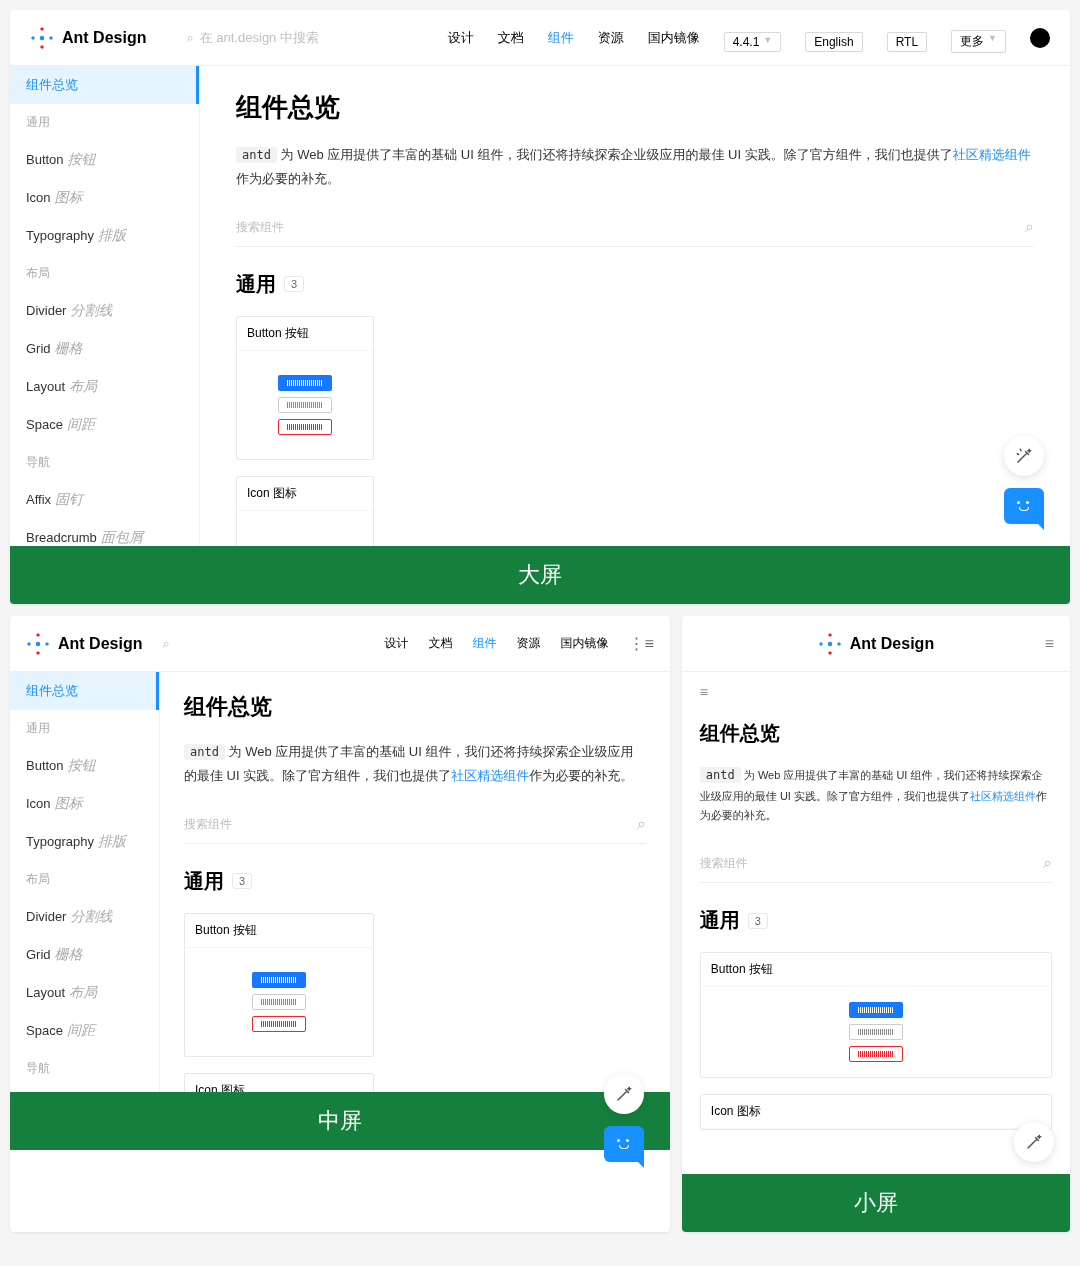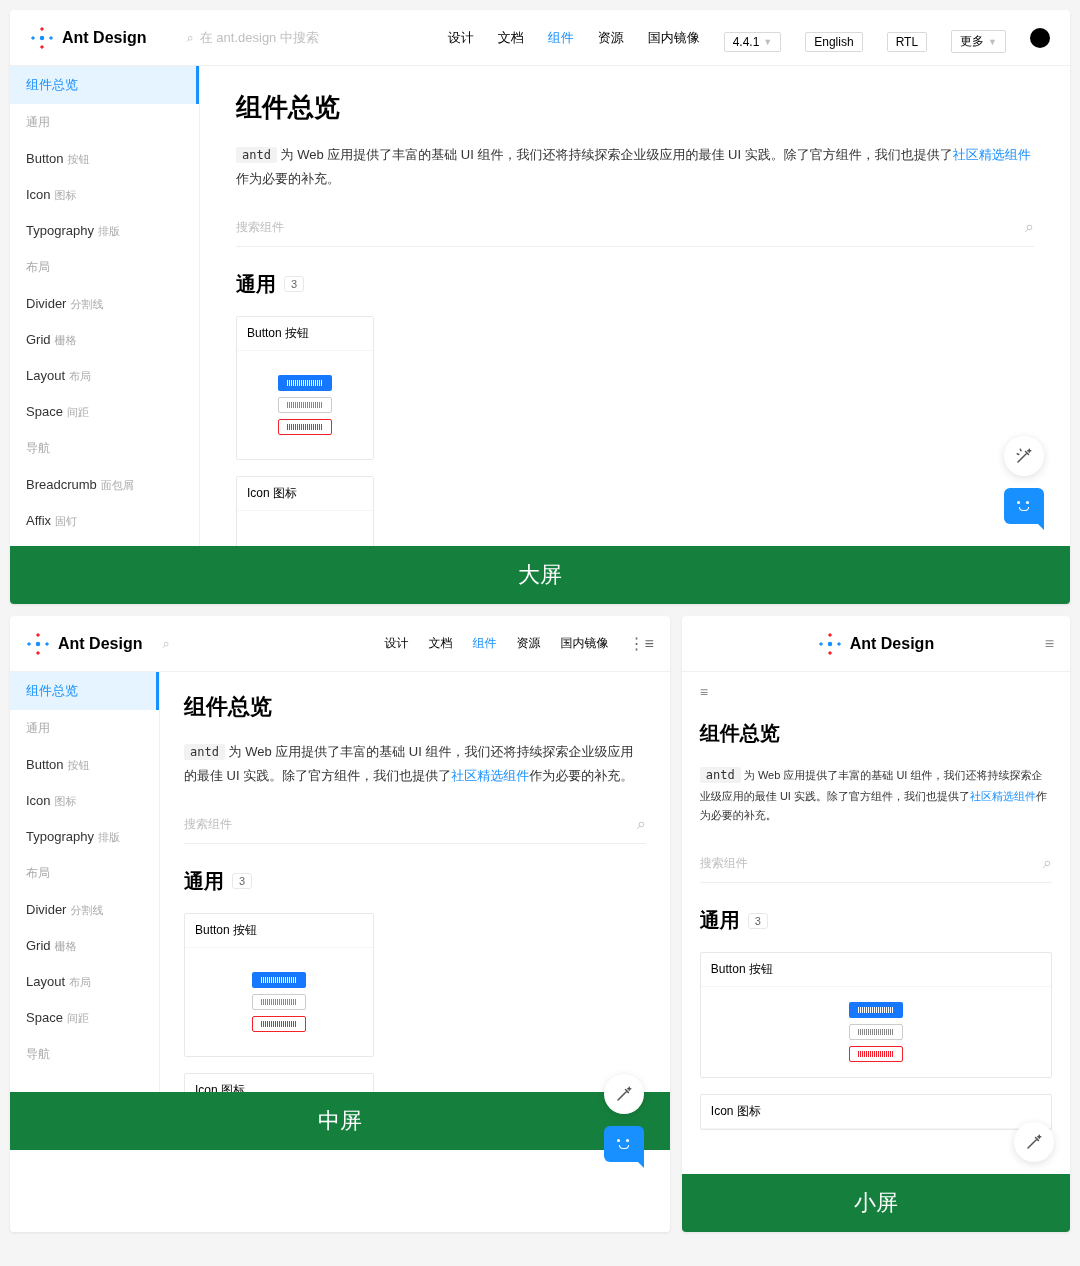"4.4.1" .pill { align-items: center -> flex-start }
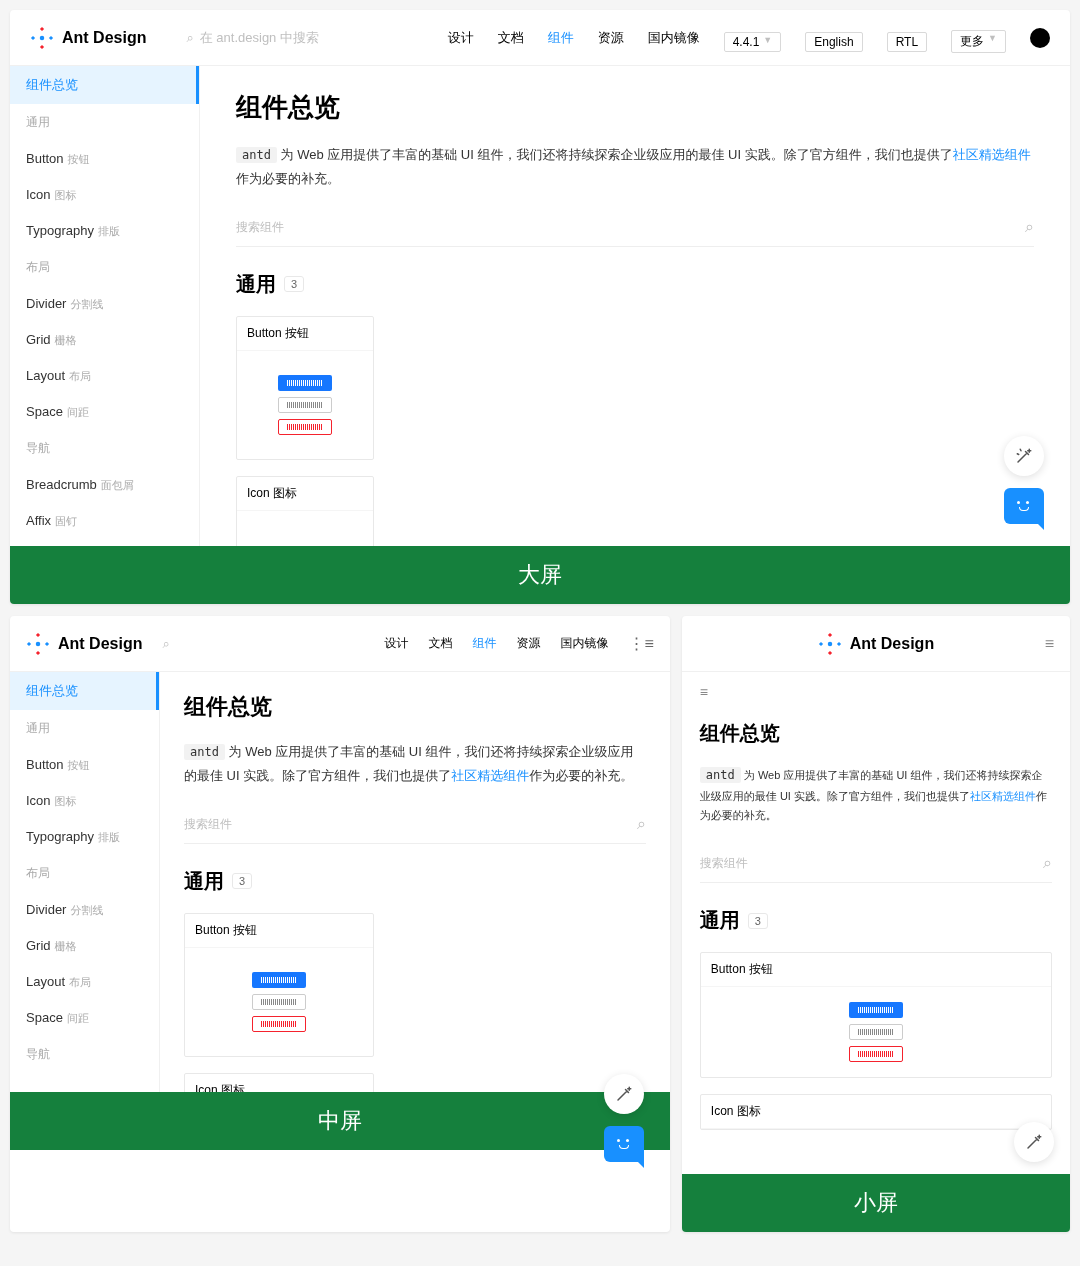"按钮" .side-sub { font-size: 11px -> 14px; font-style: none -> italic }
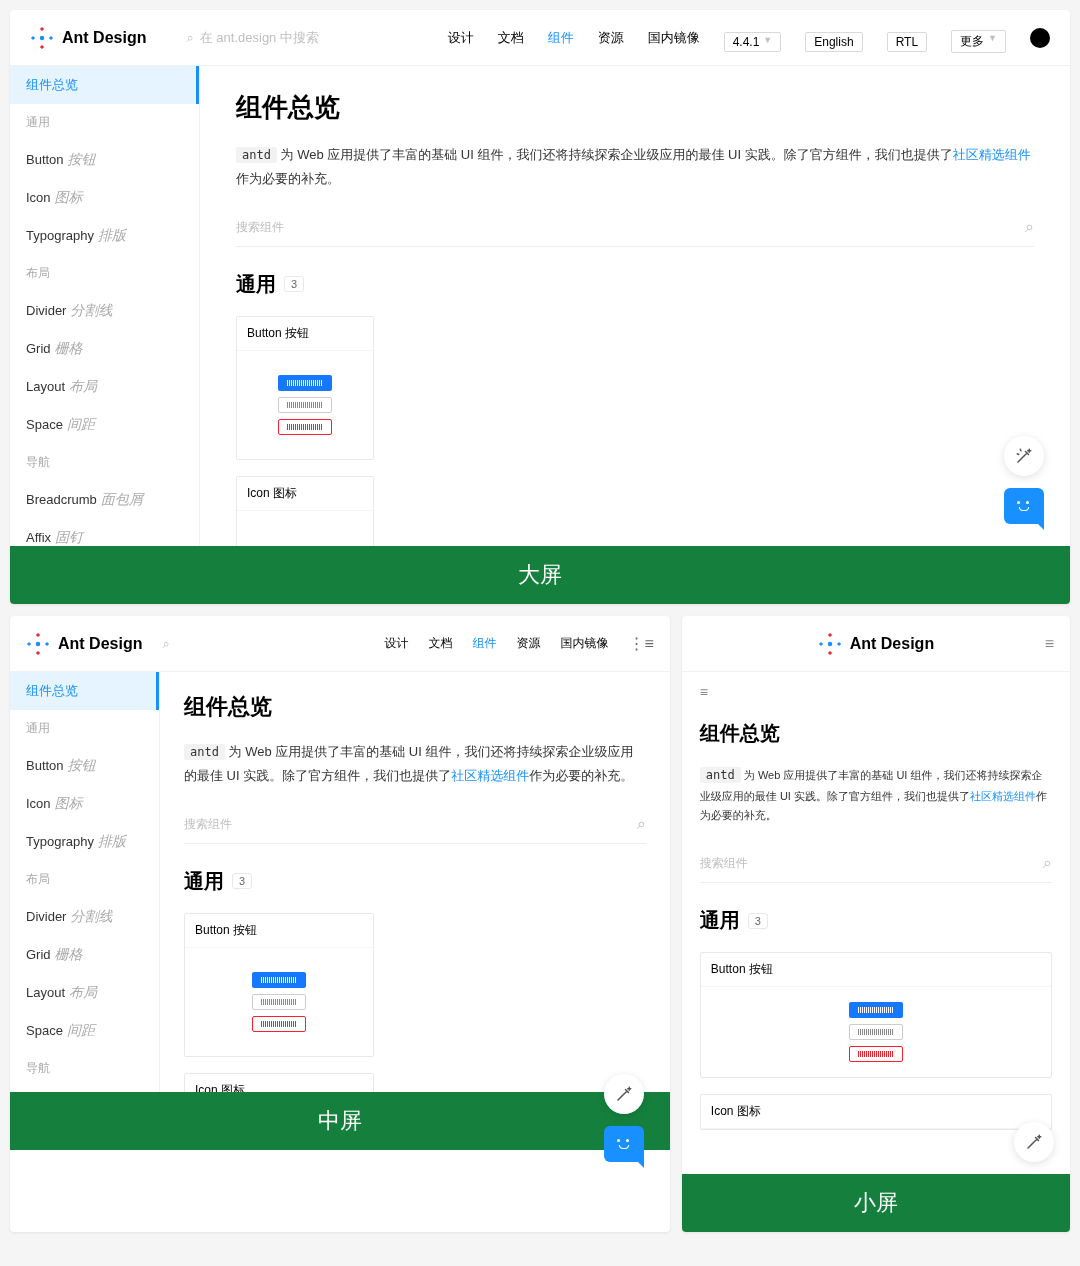"Breadcrumb" div.side-item { order: before "Affix" -> after "Affix" }
